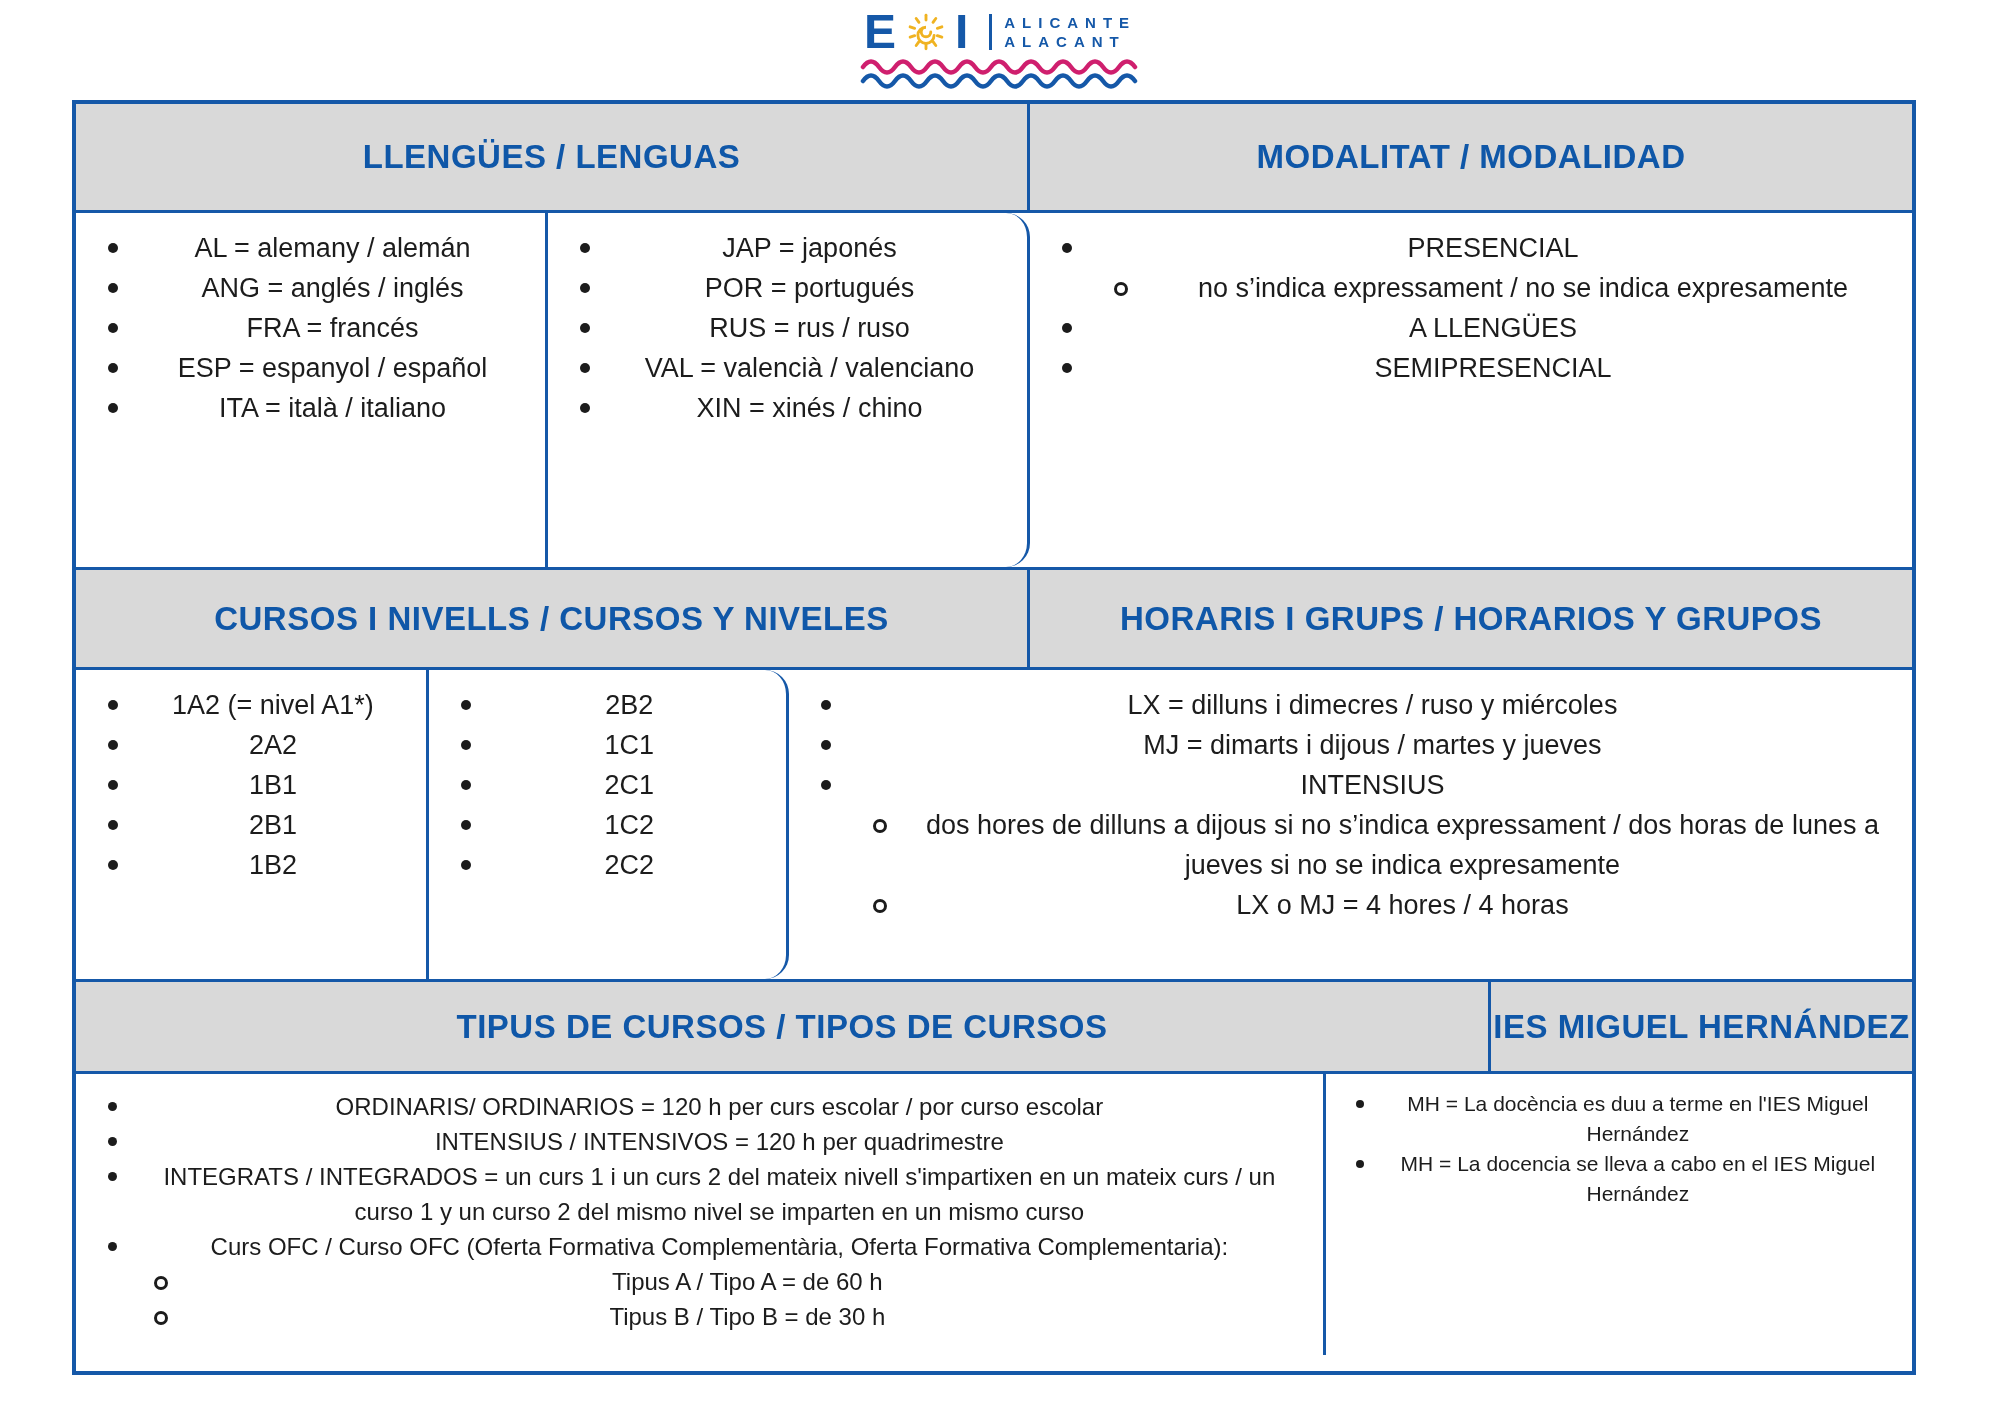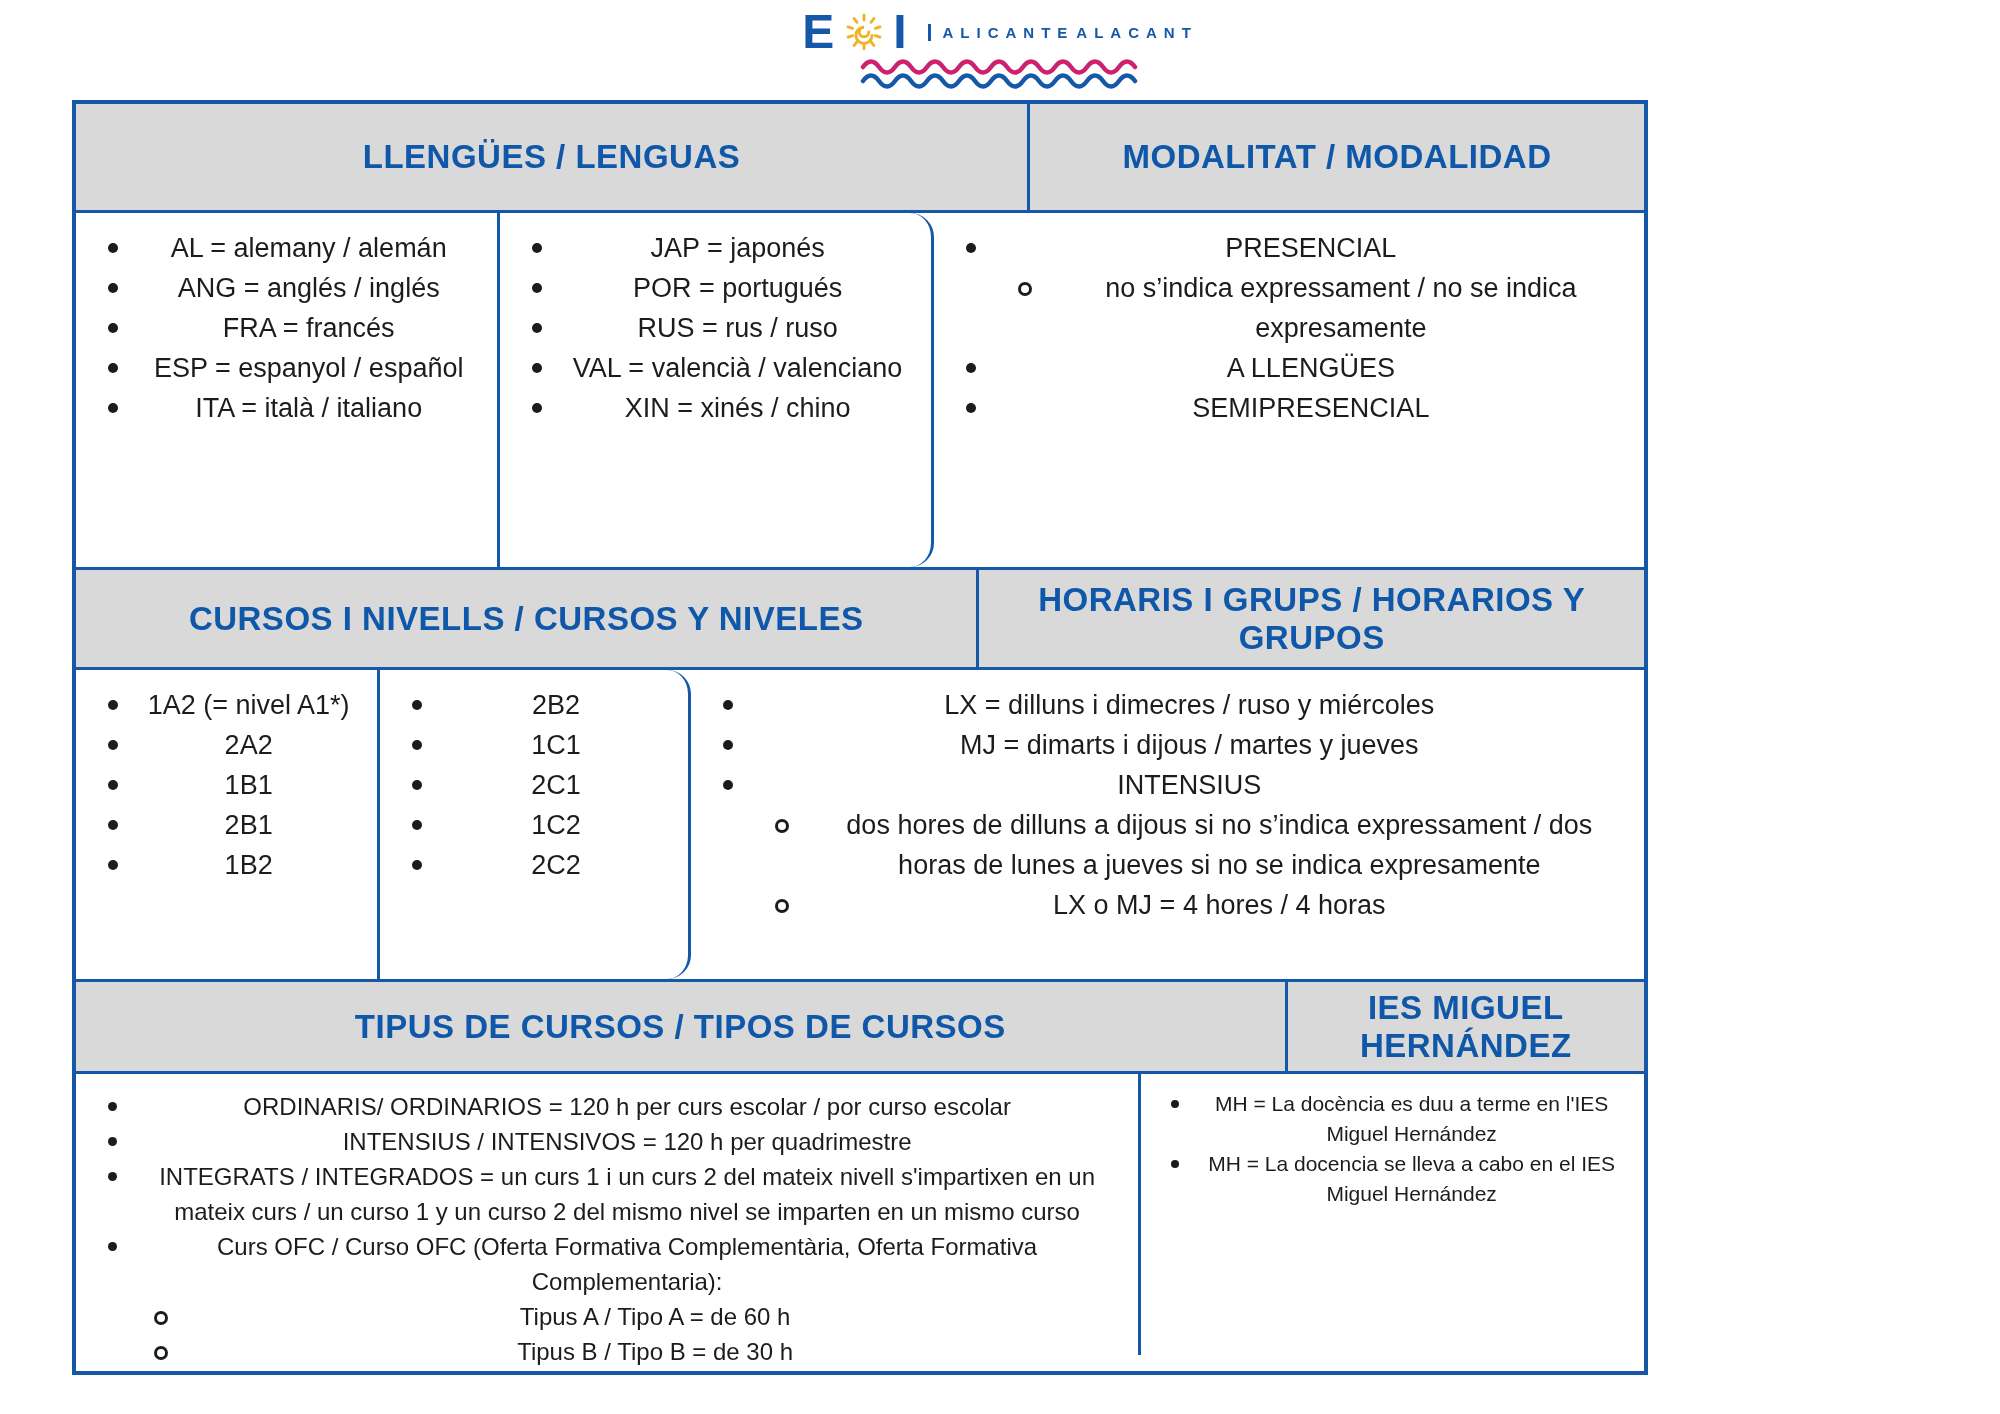"ALICANTE" .logo-citytext { flex-direction: row -> column }
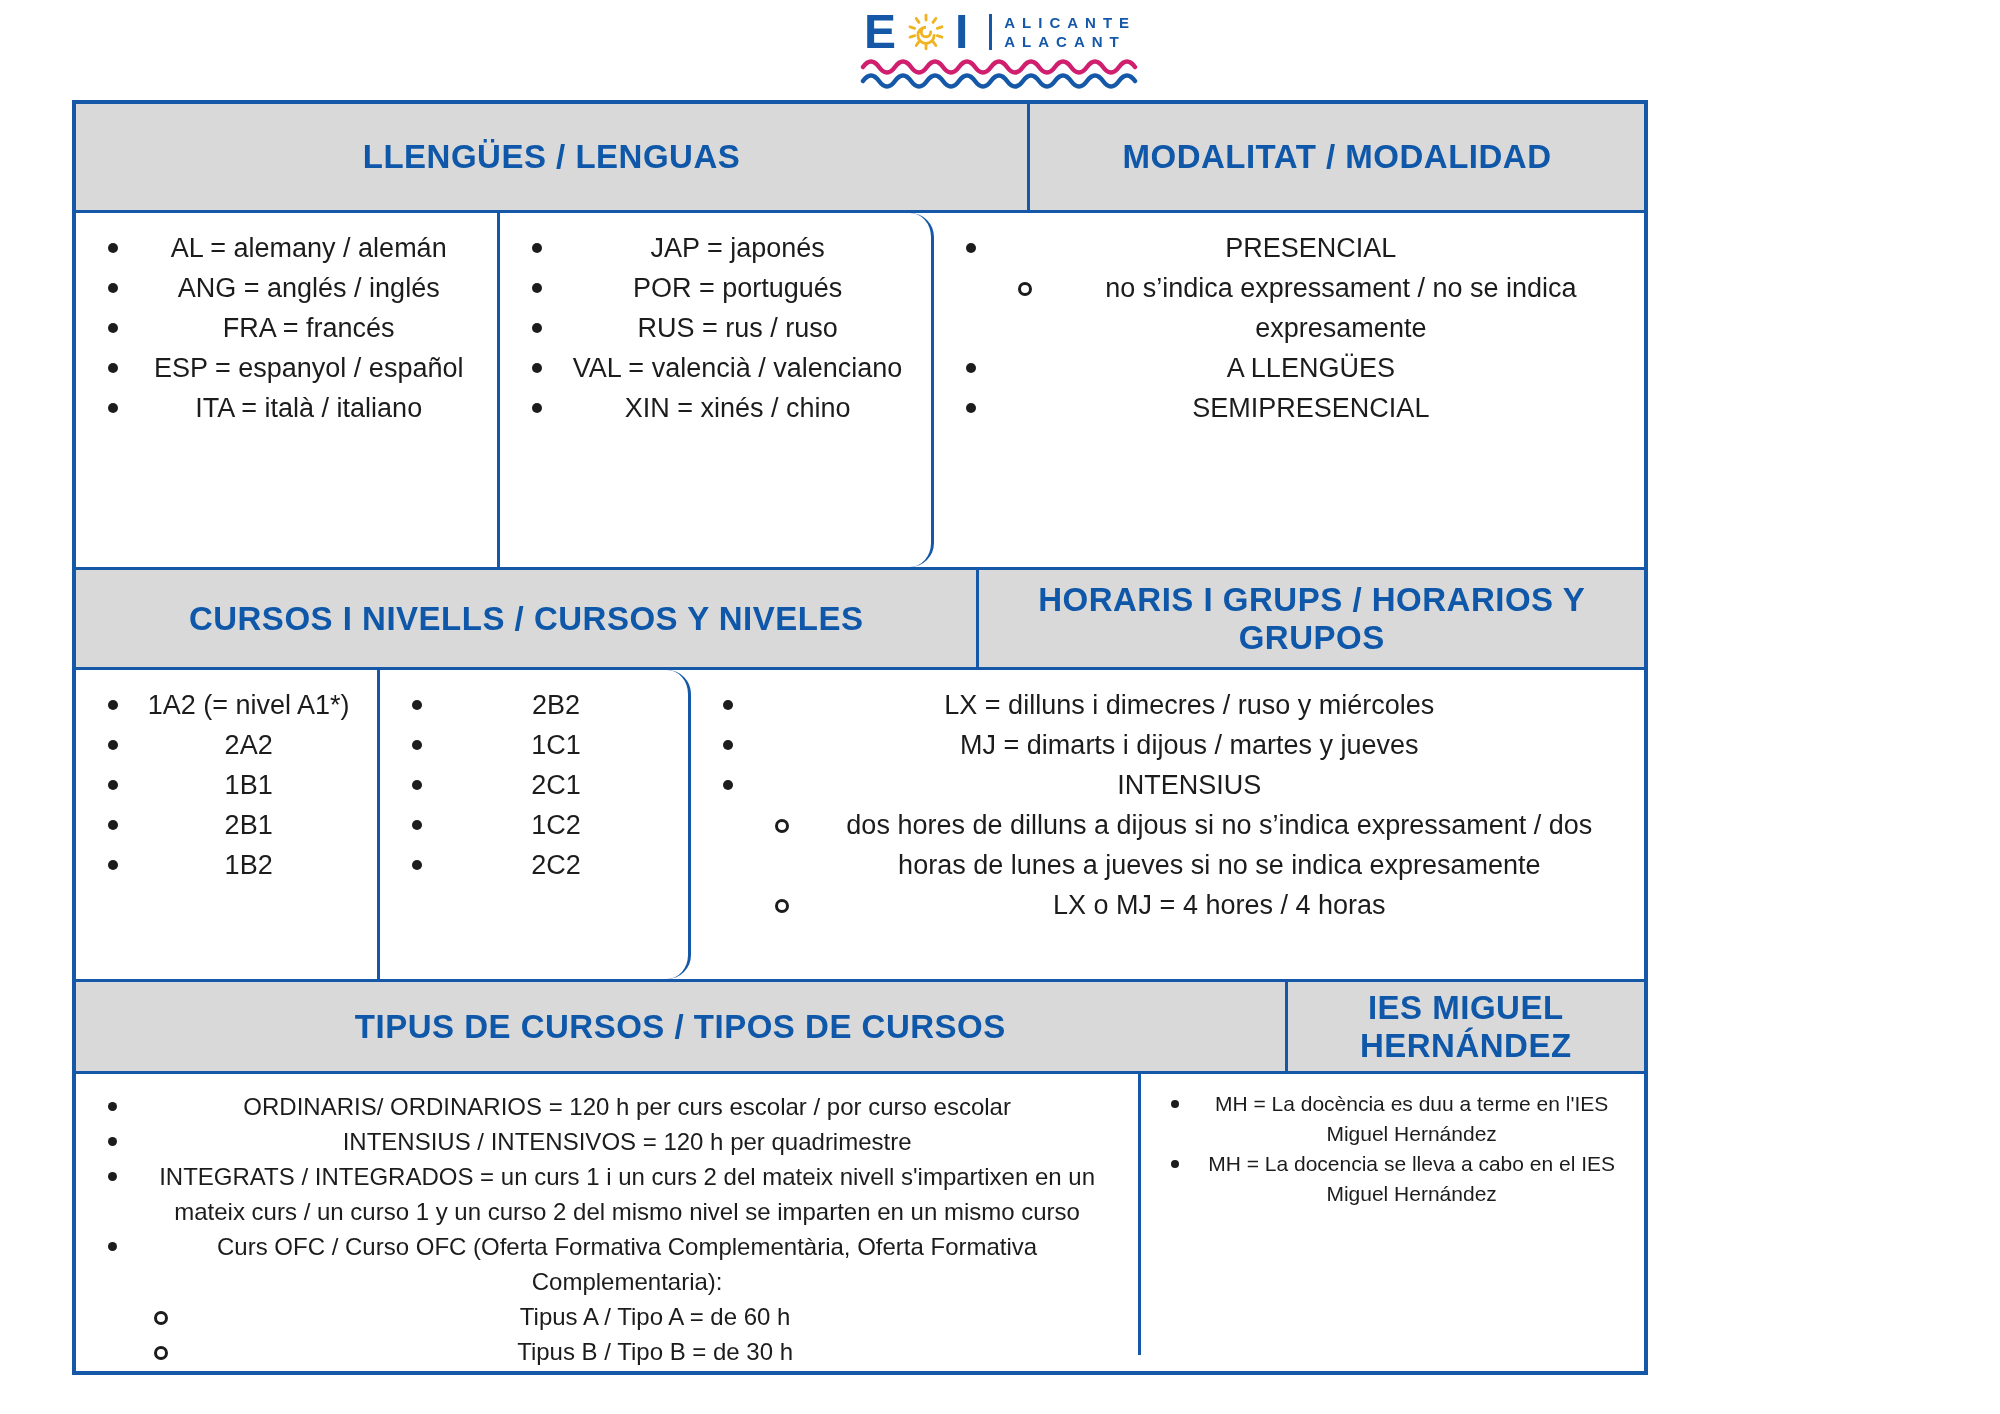"LLENGÜES / LENGUAS" .table { width: 1576px -> 1844px }
